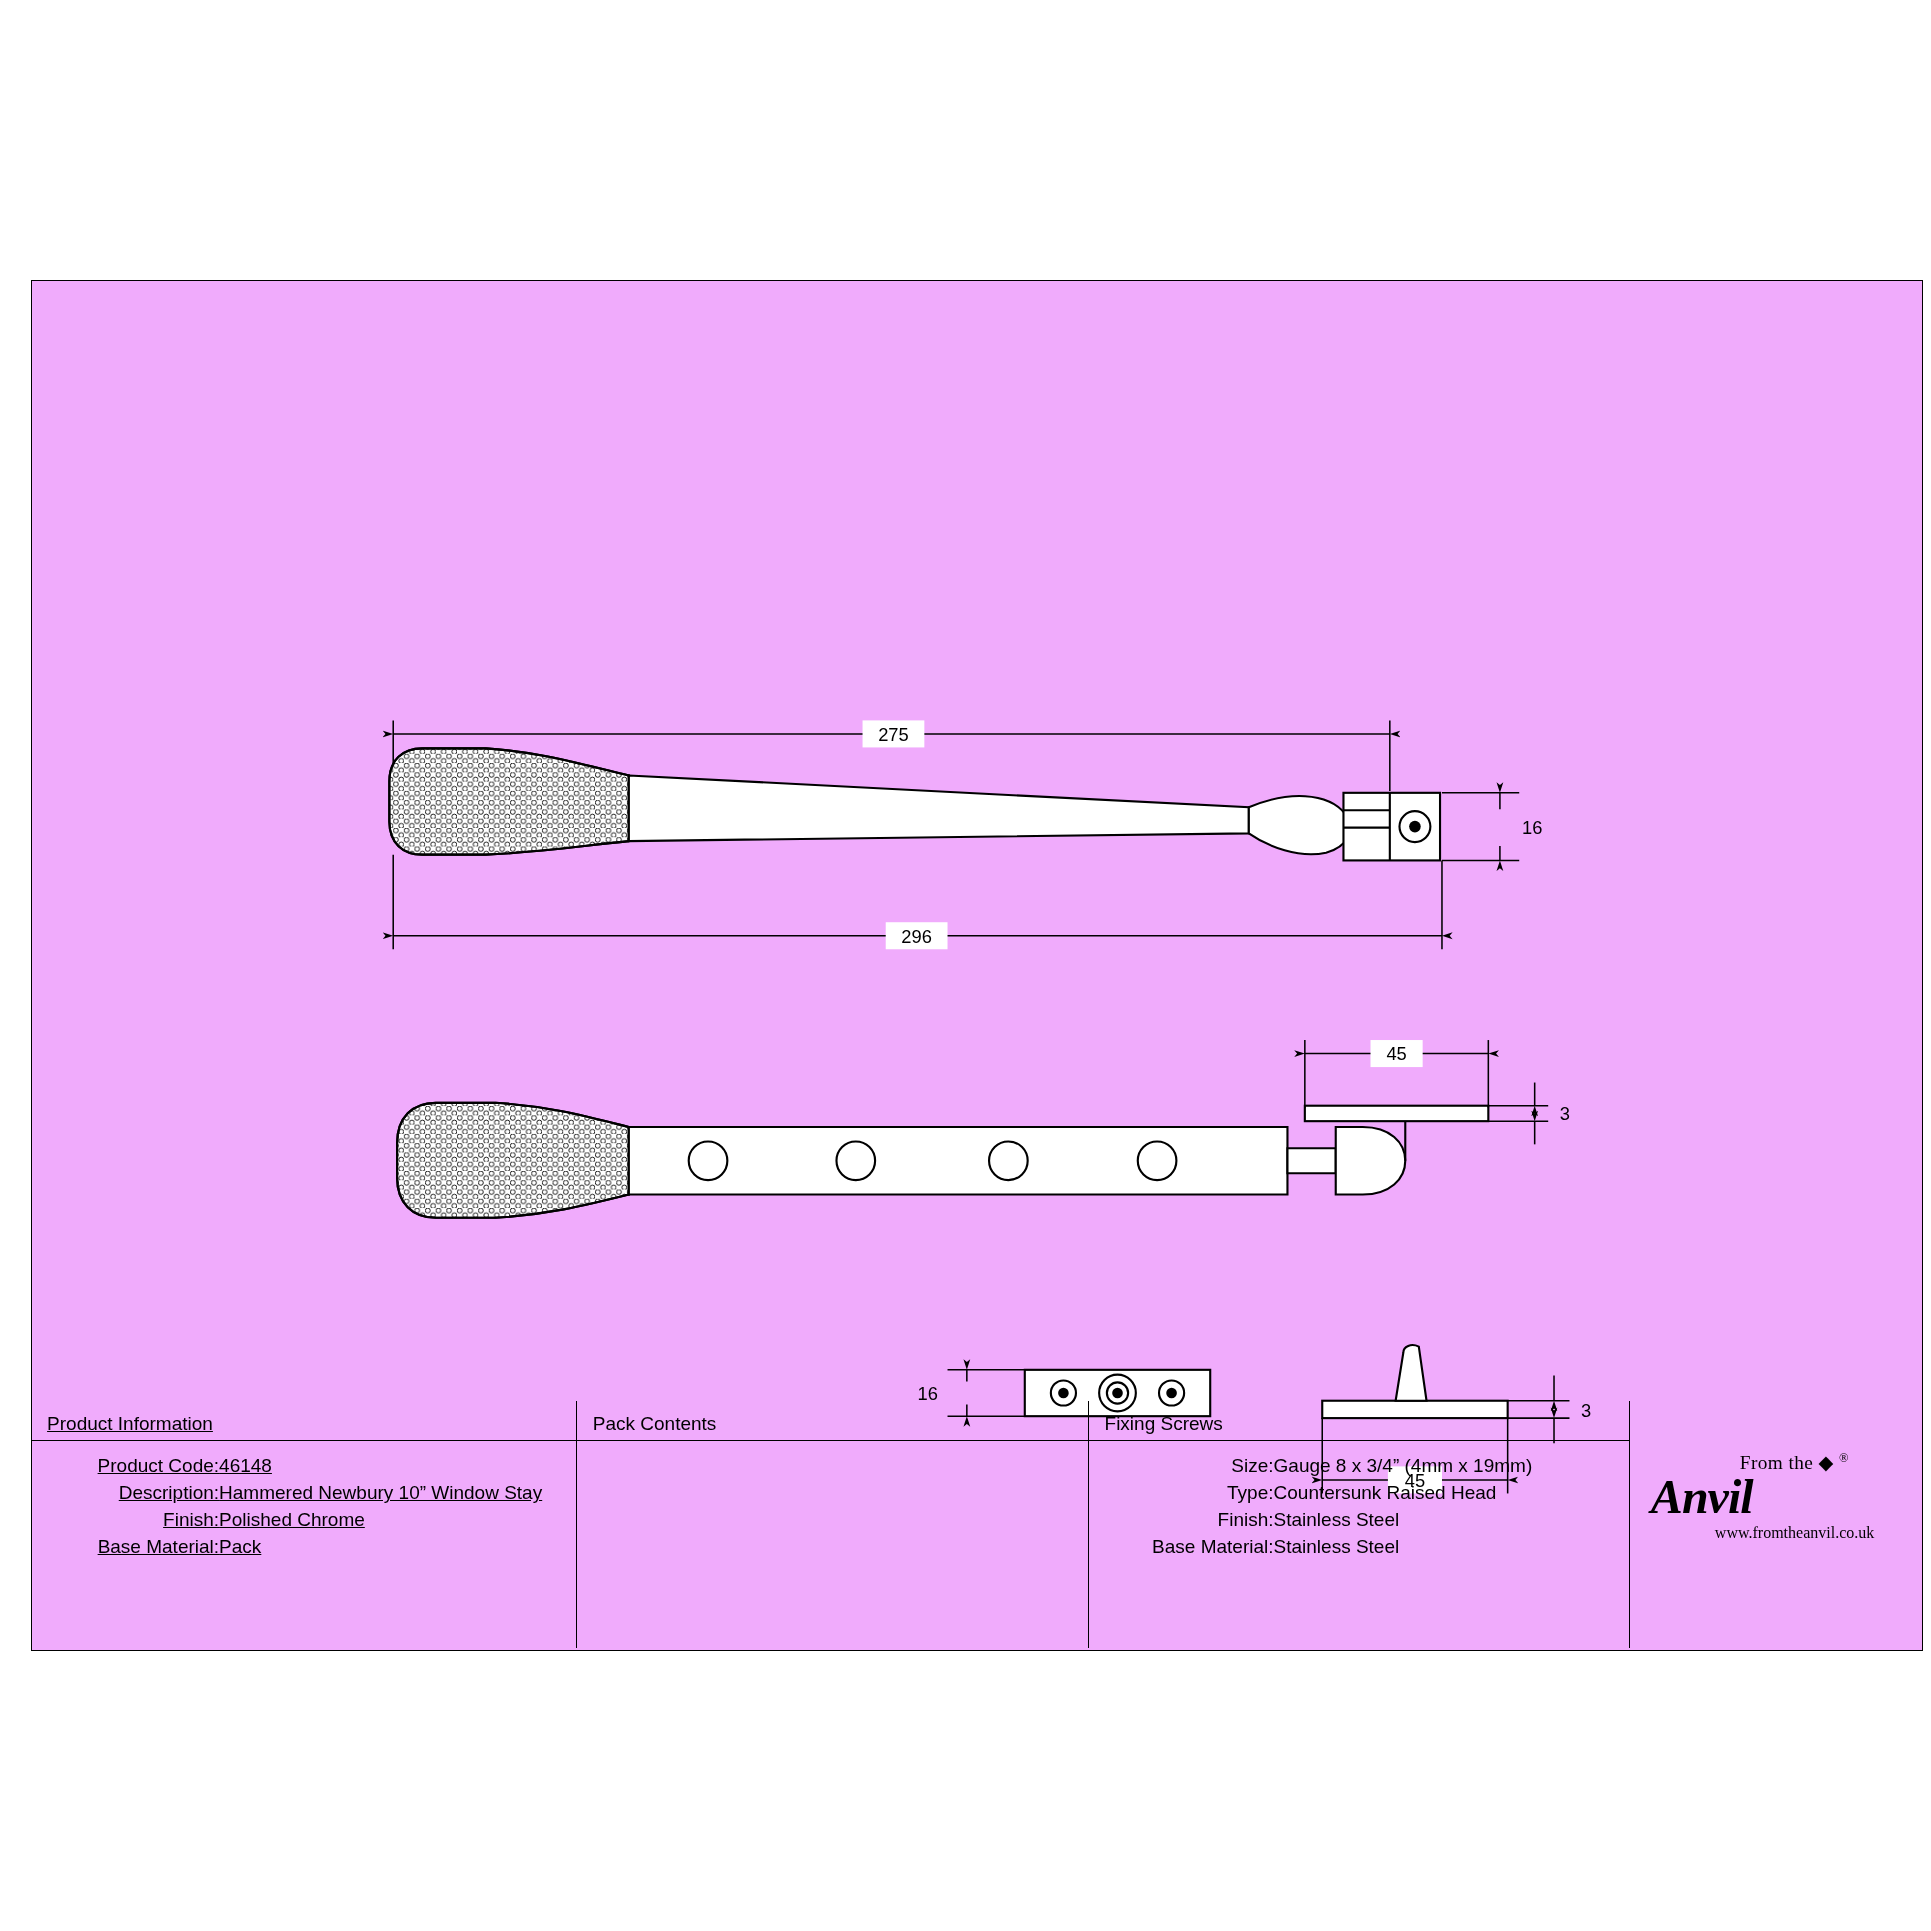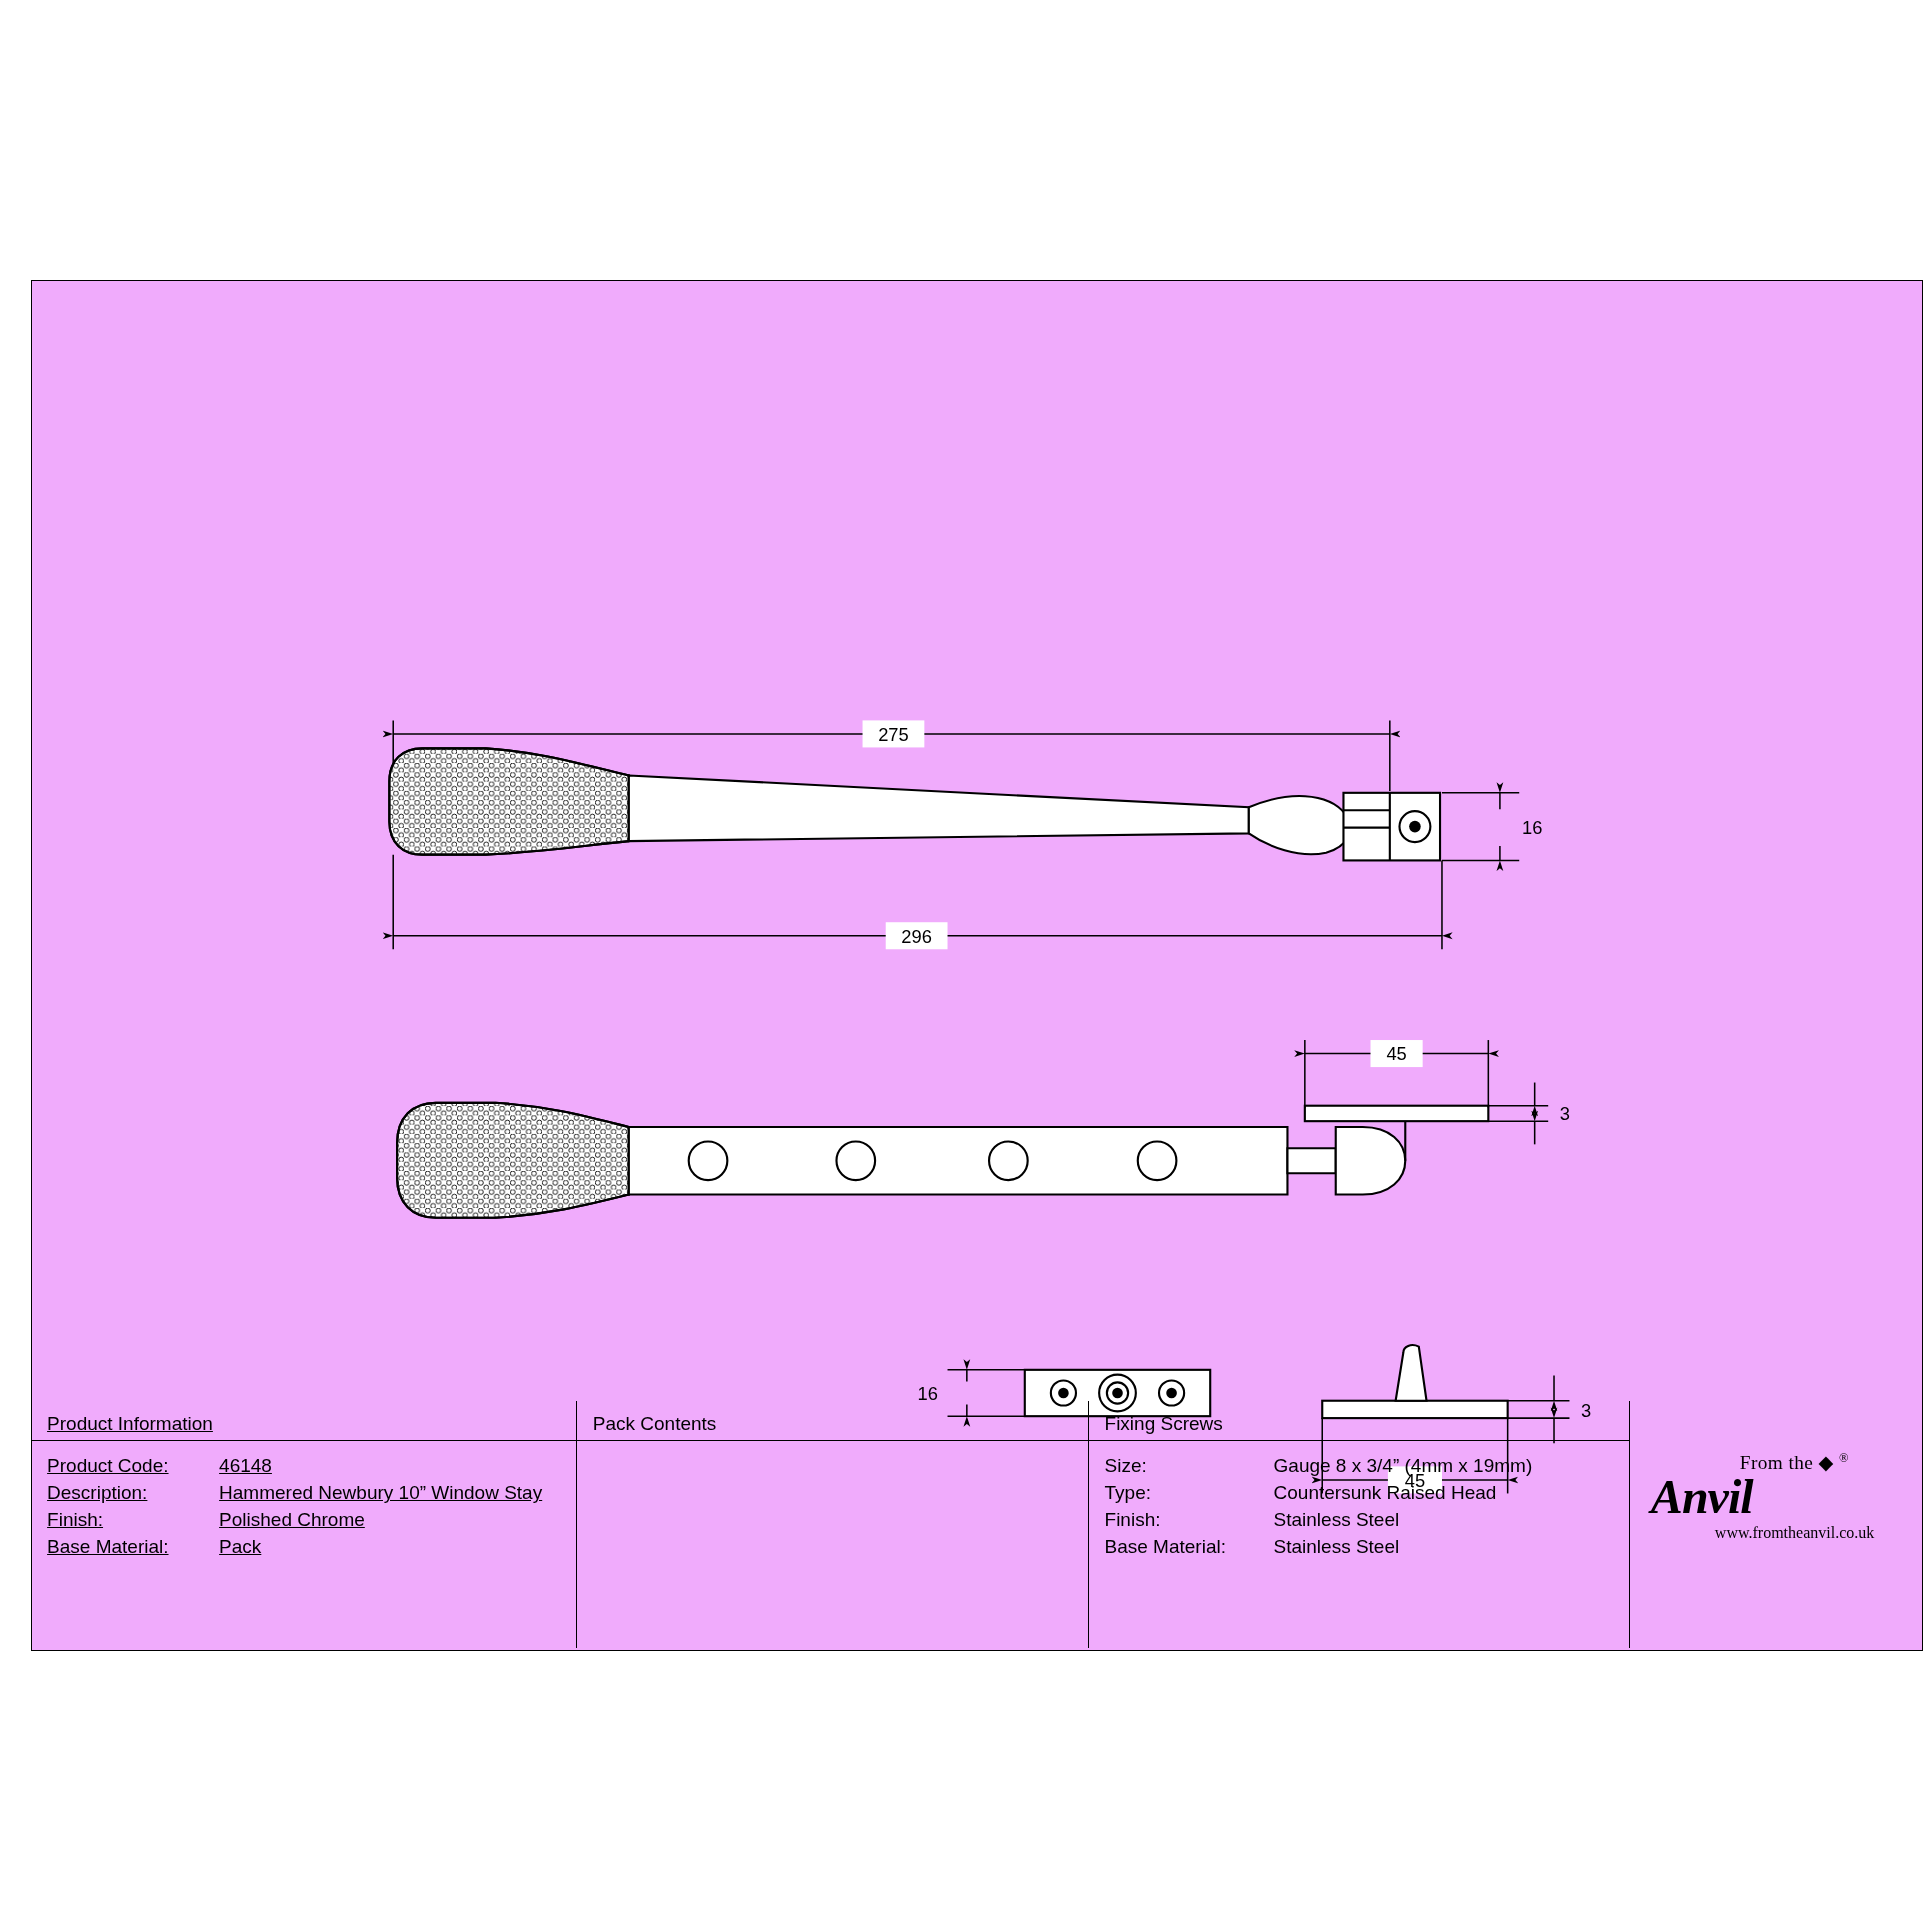"Product Code:" .kv .k { text-align: none -> right }
